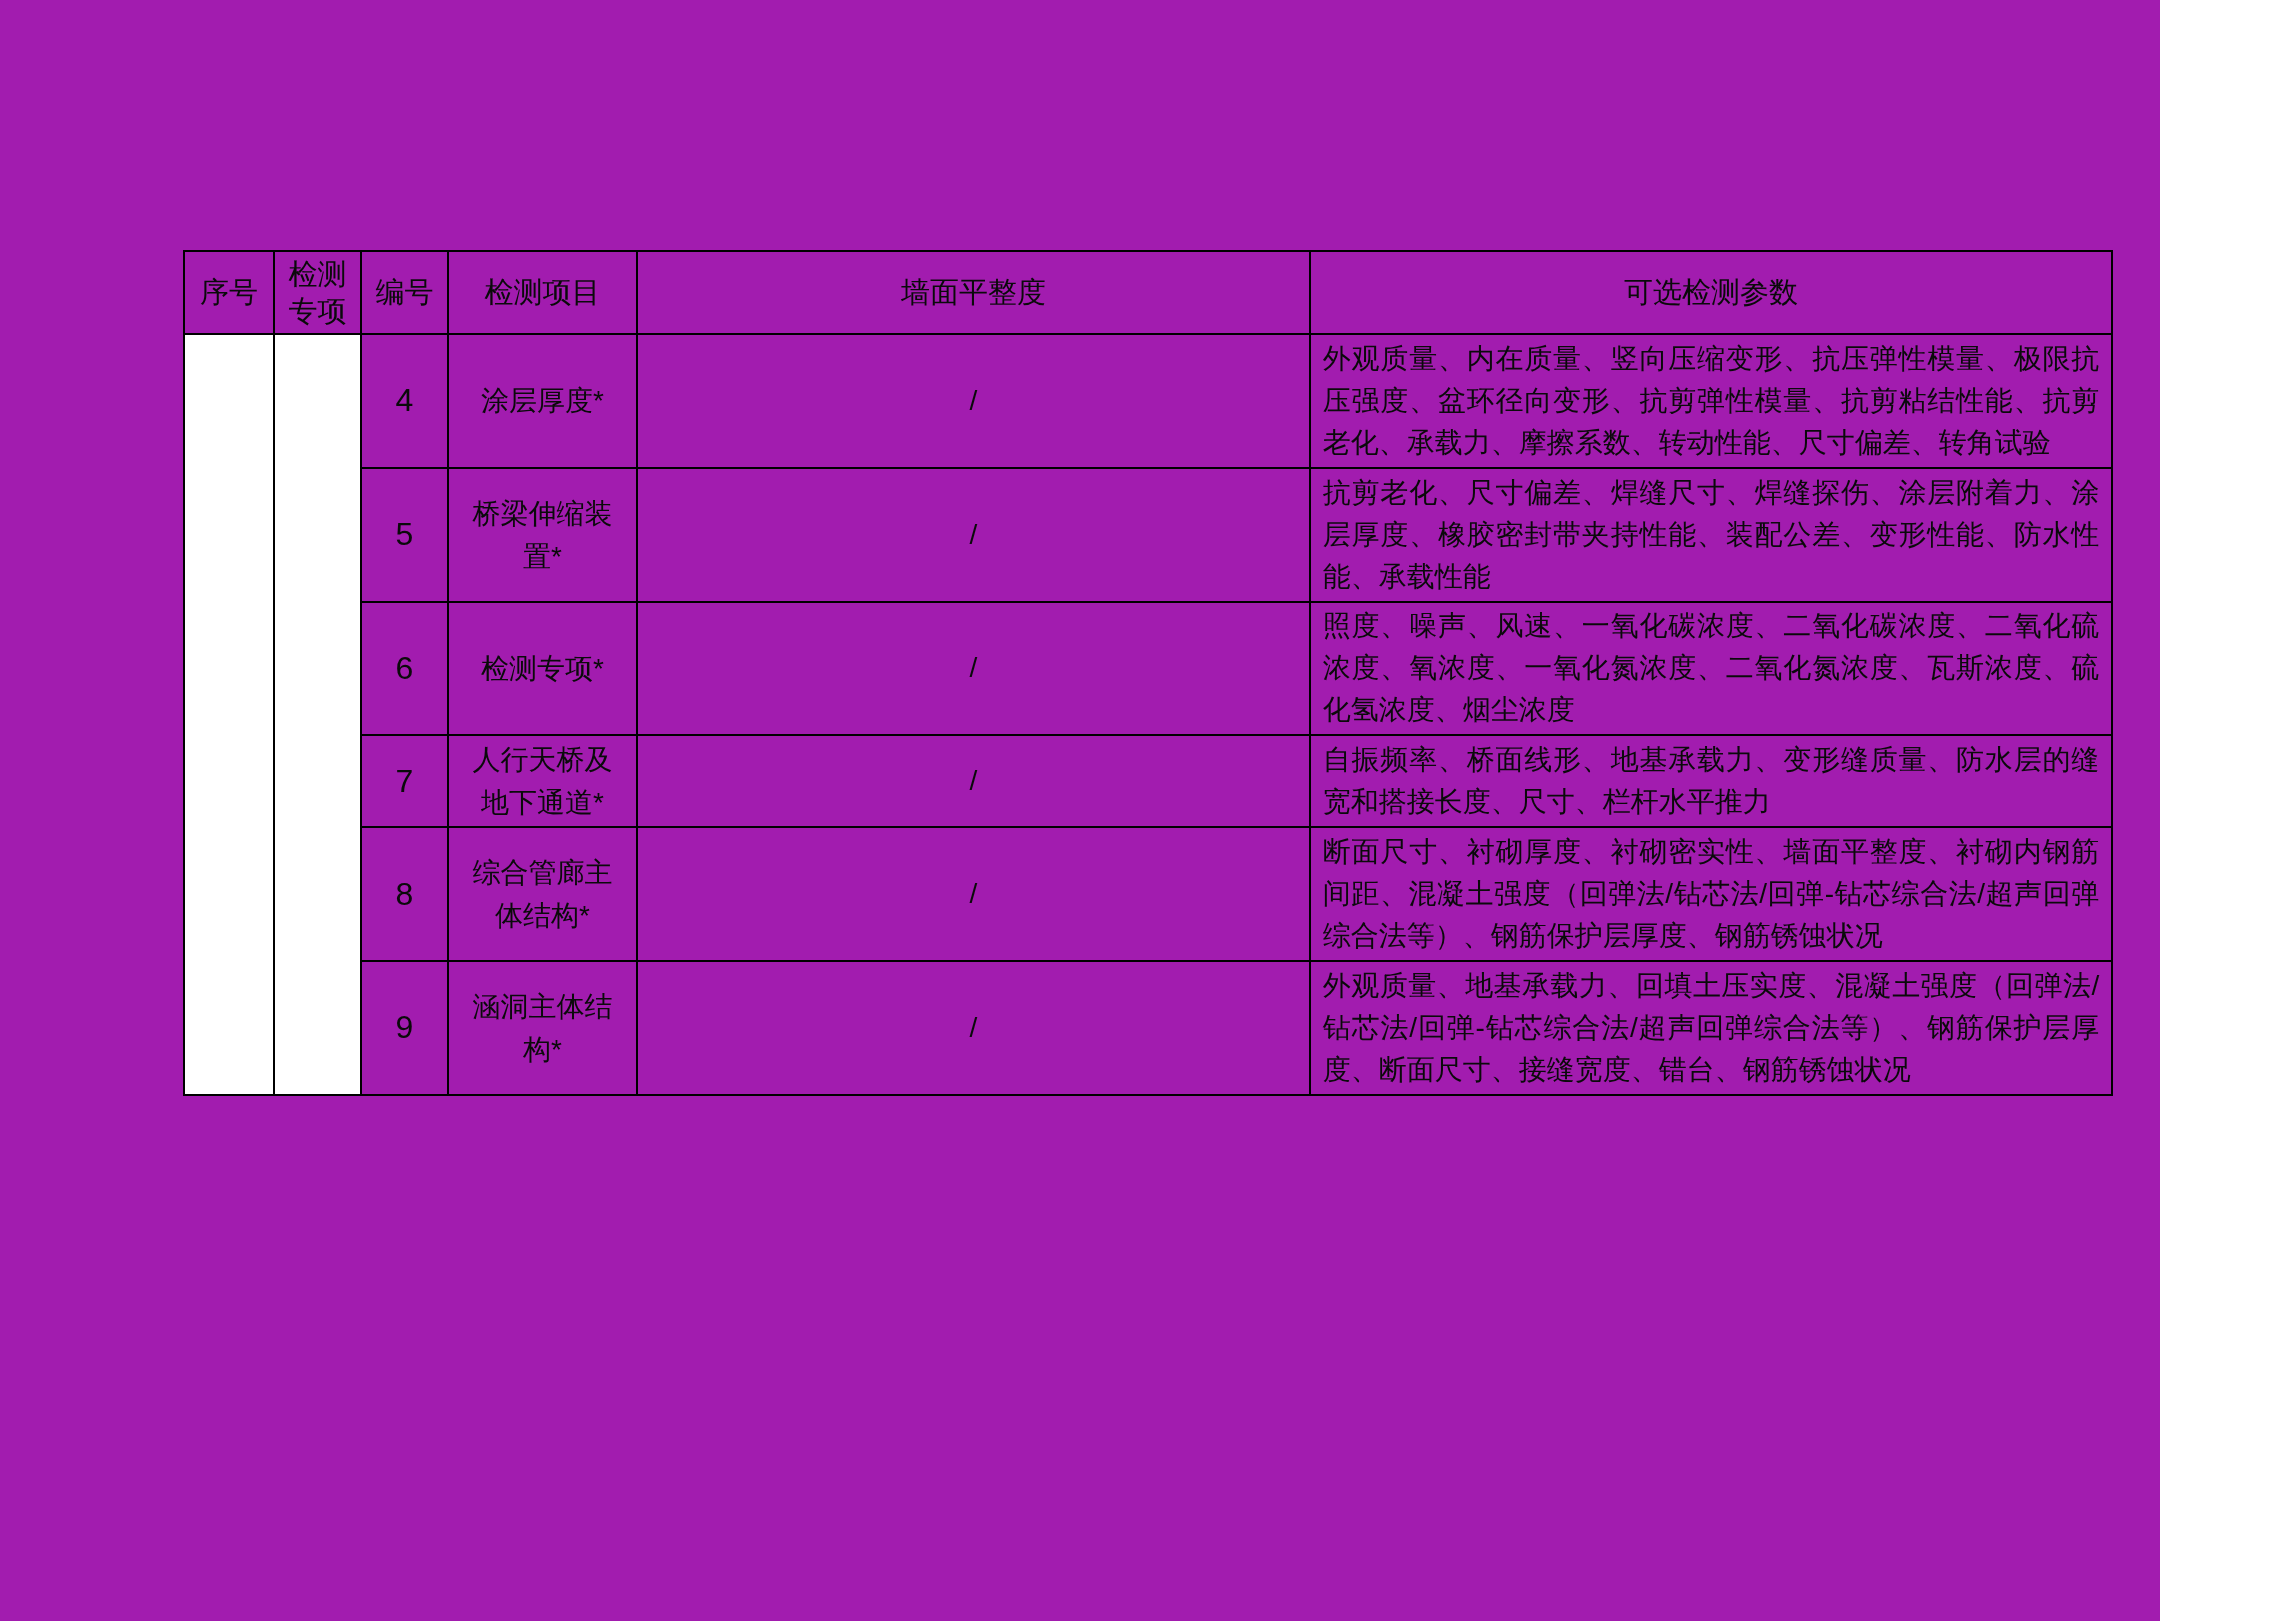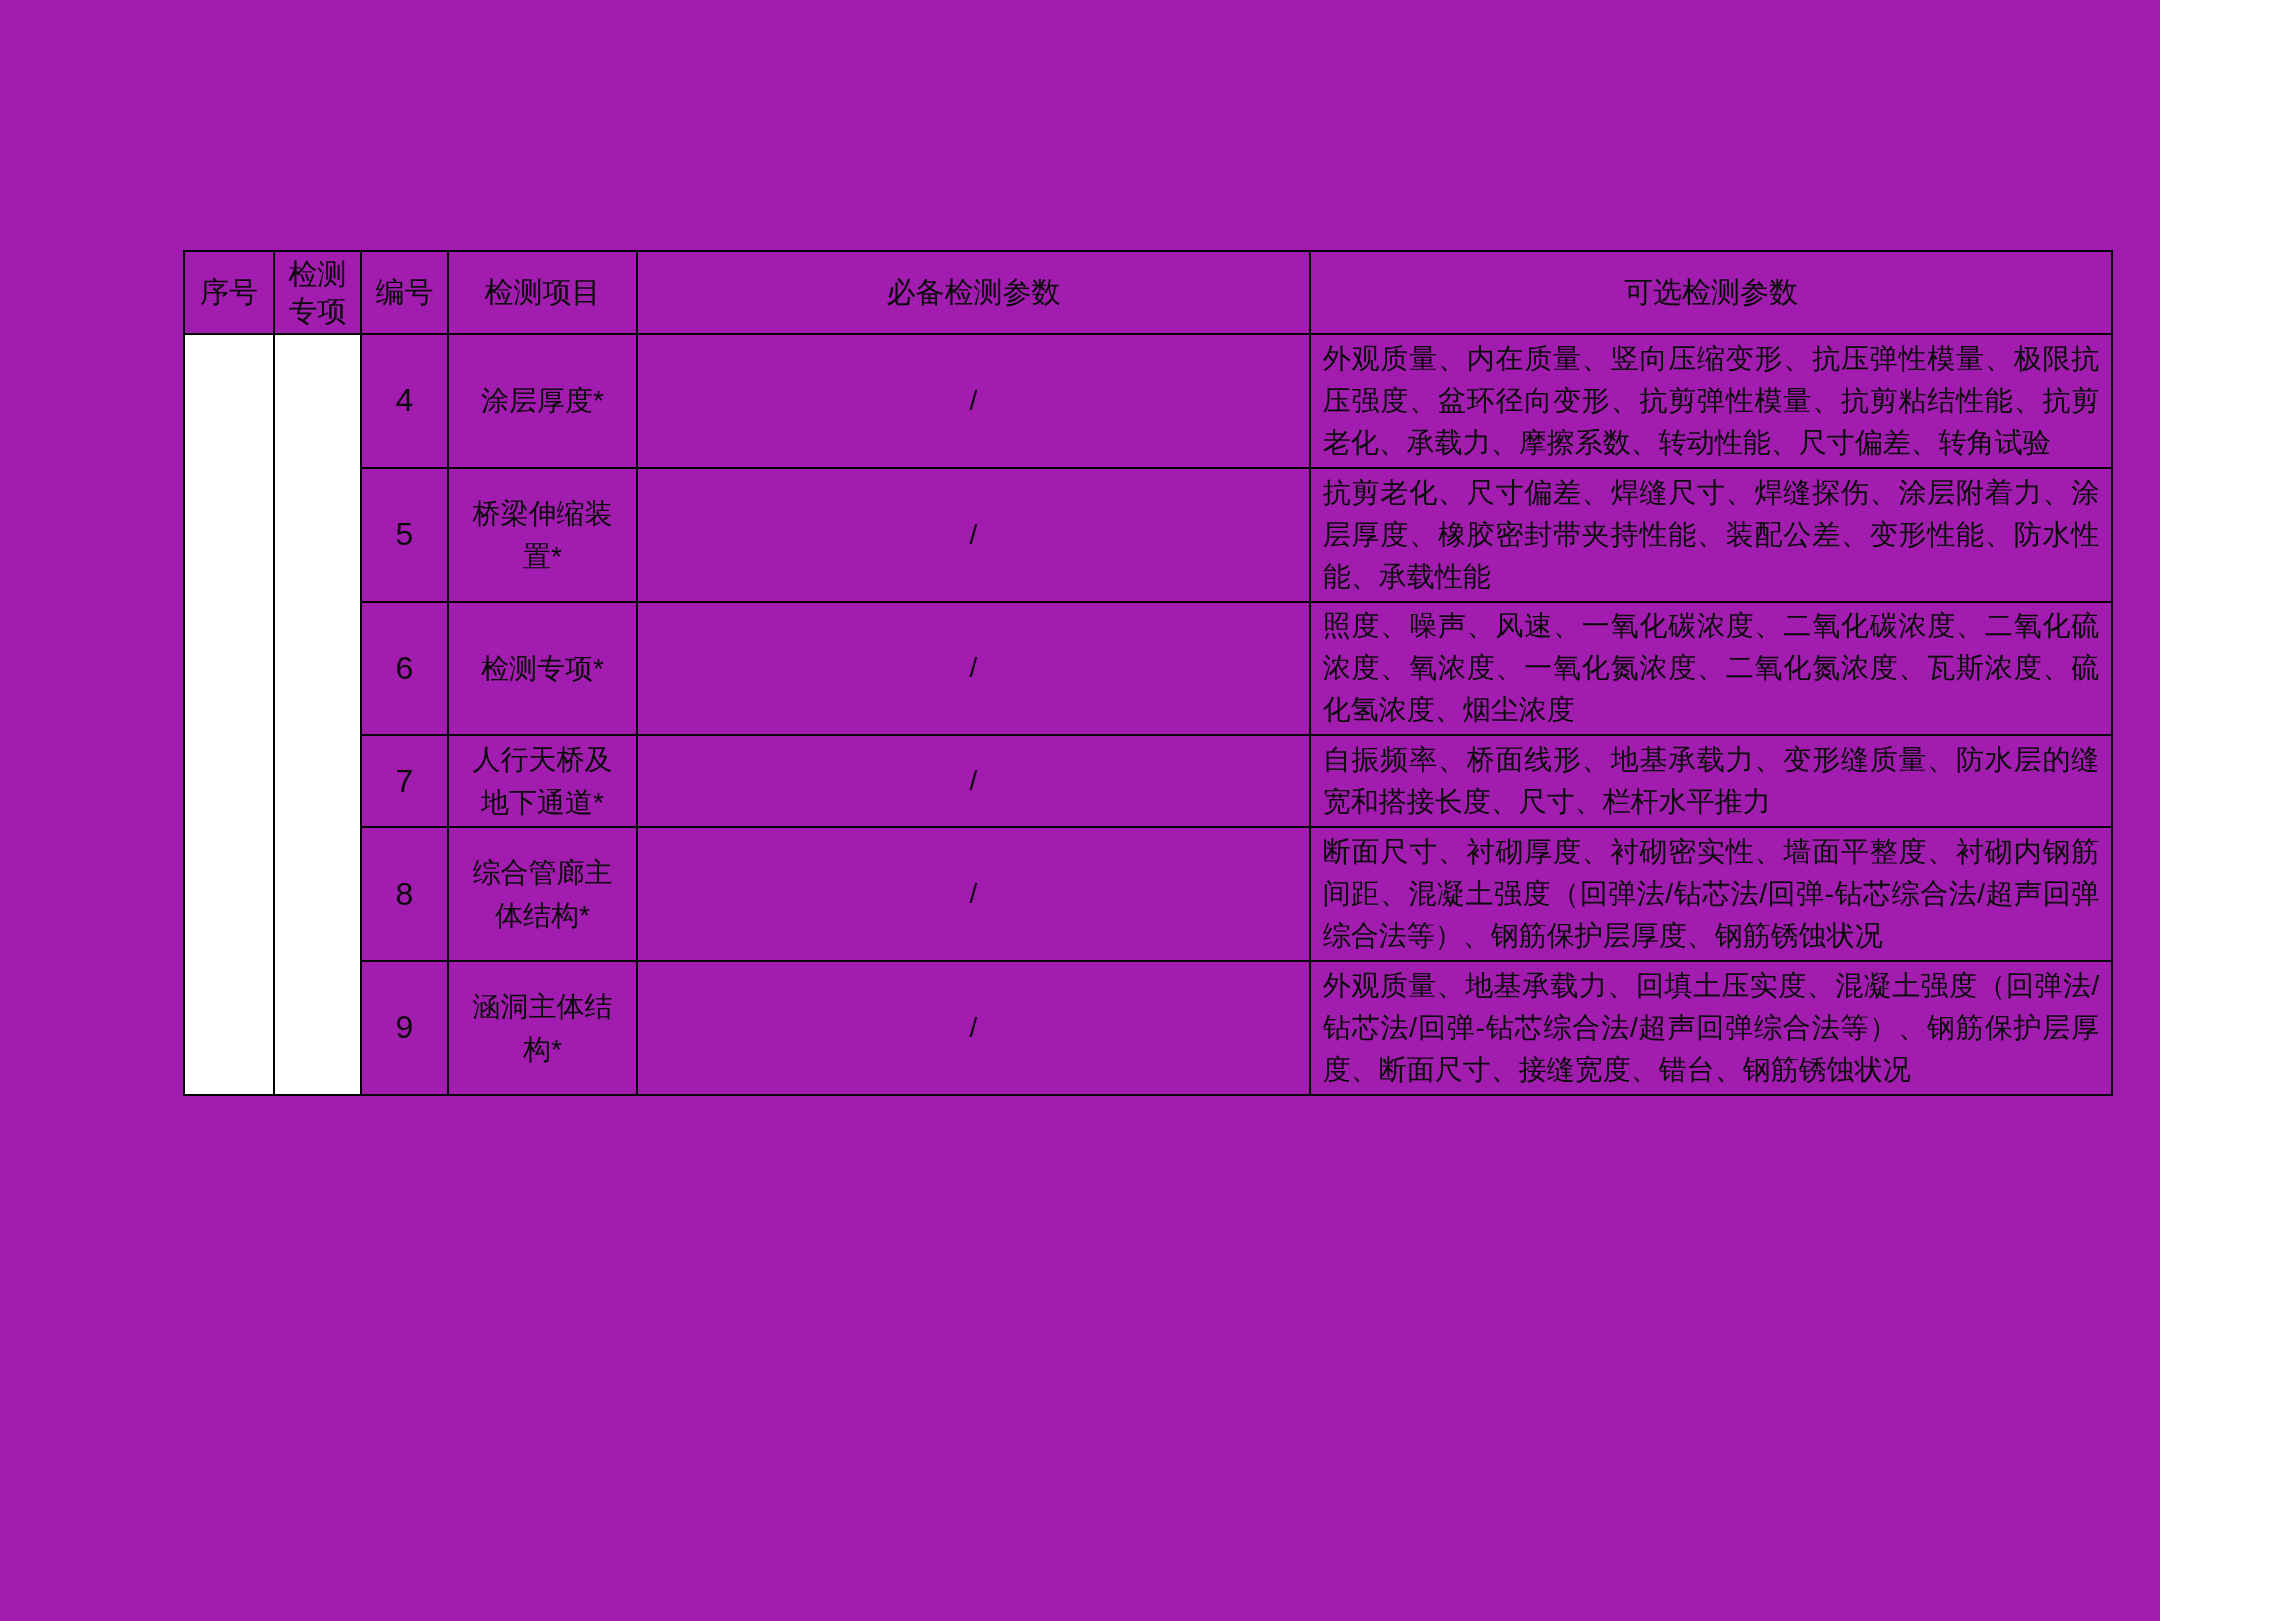"必备检测参数" th { text: 必备检测参数 -> 墙面平整度 }
